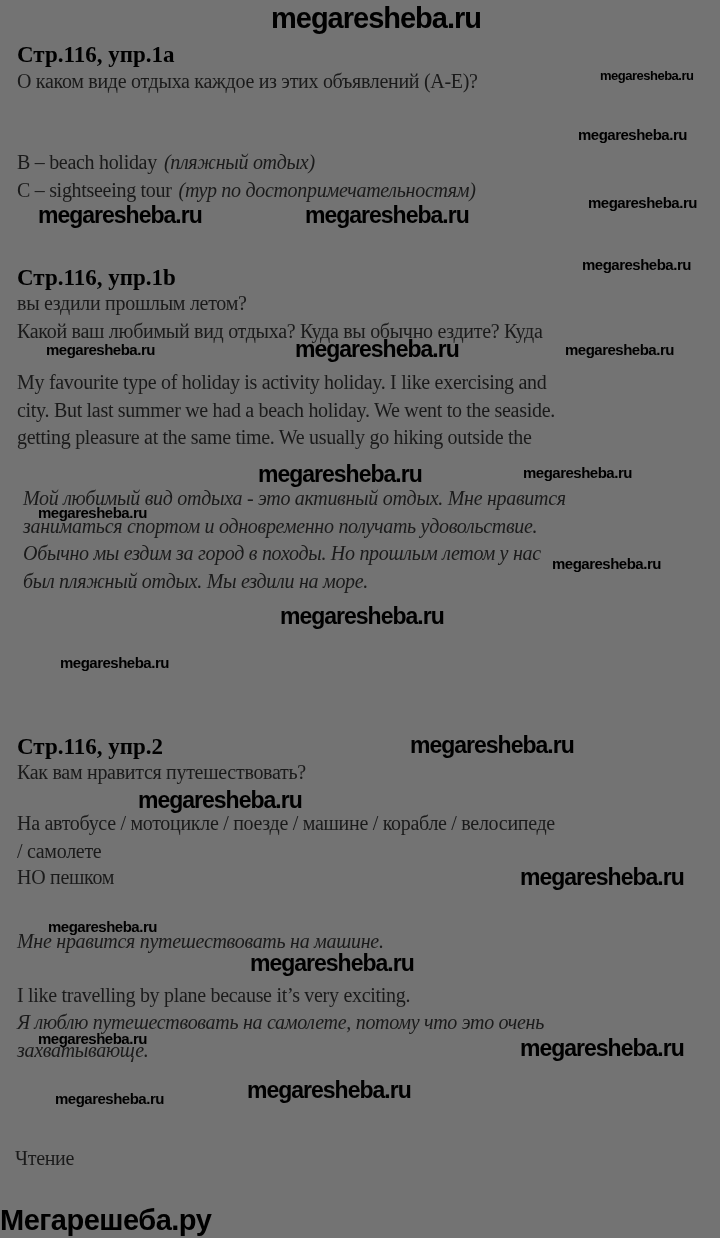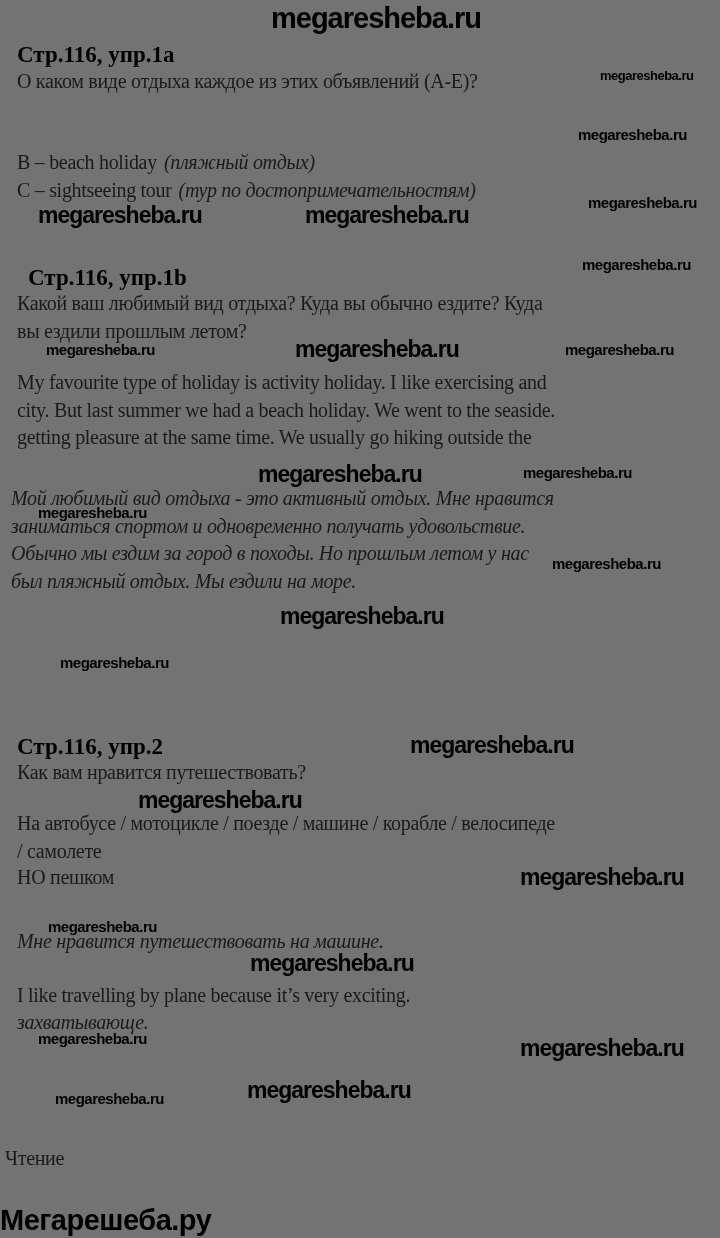"Стр.116, упр.1b" div.h { left: 28px -> 17px }
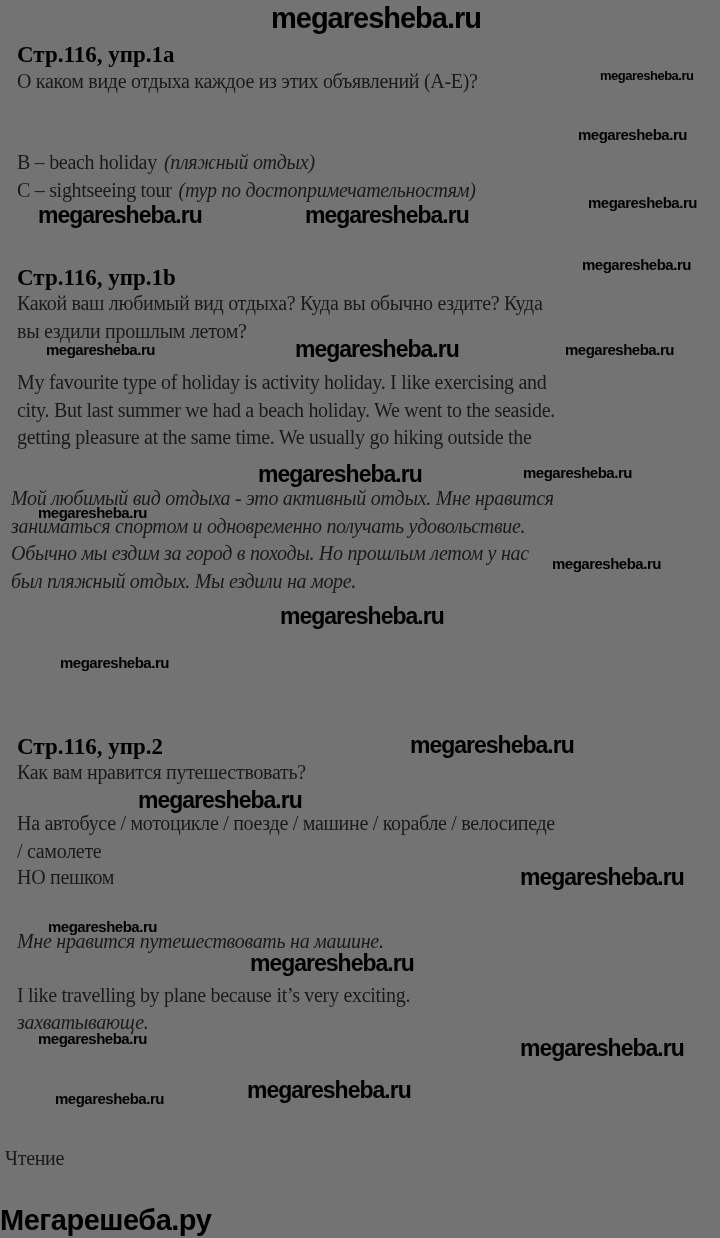"Какой ваш любимый вид отдыха?" div { order: before "вы ездили прошлым летом?" -> after "вы ездили прошлым летом?" }
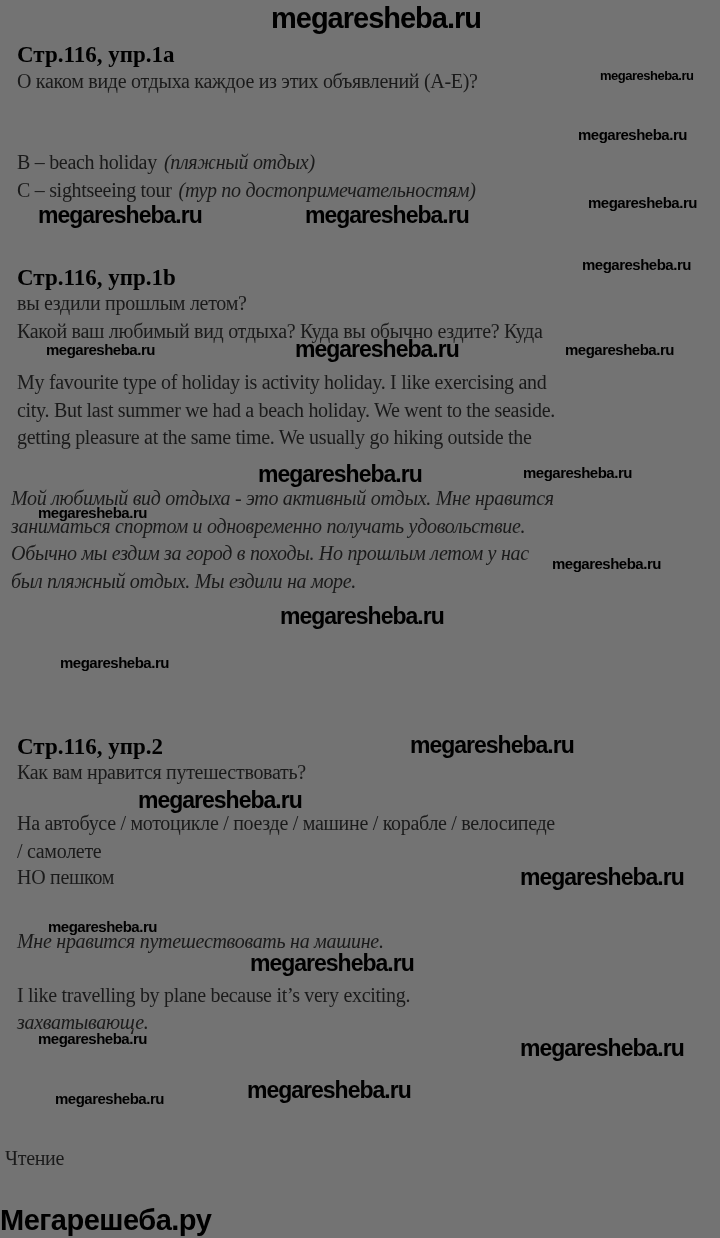"Мой любимый вид отдыха -" div.t { left: 11px -> 23px }
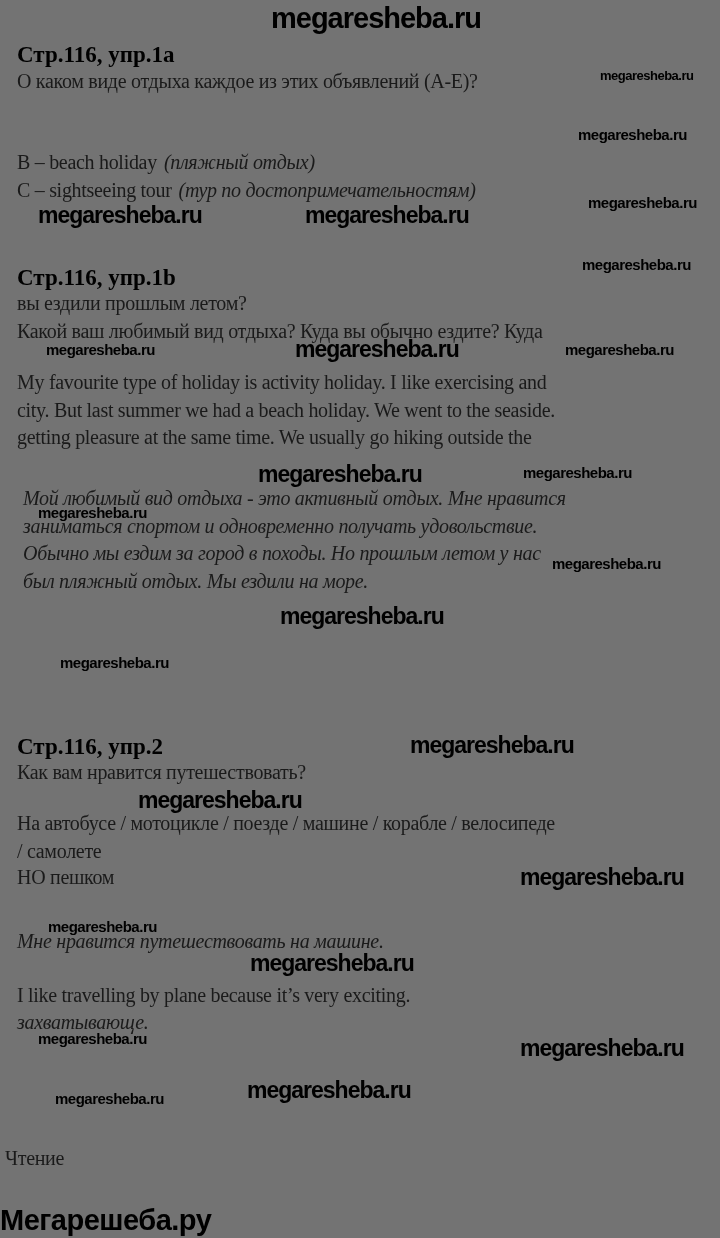"Я люблю путешествовать на самолете," div { html: none -> <div>Я люблю путешествовать на самолете, потому что это очень</div> }
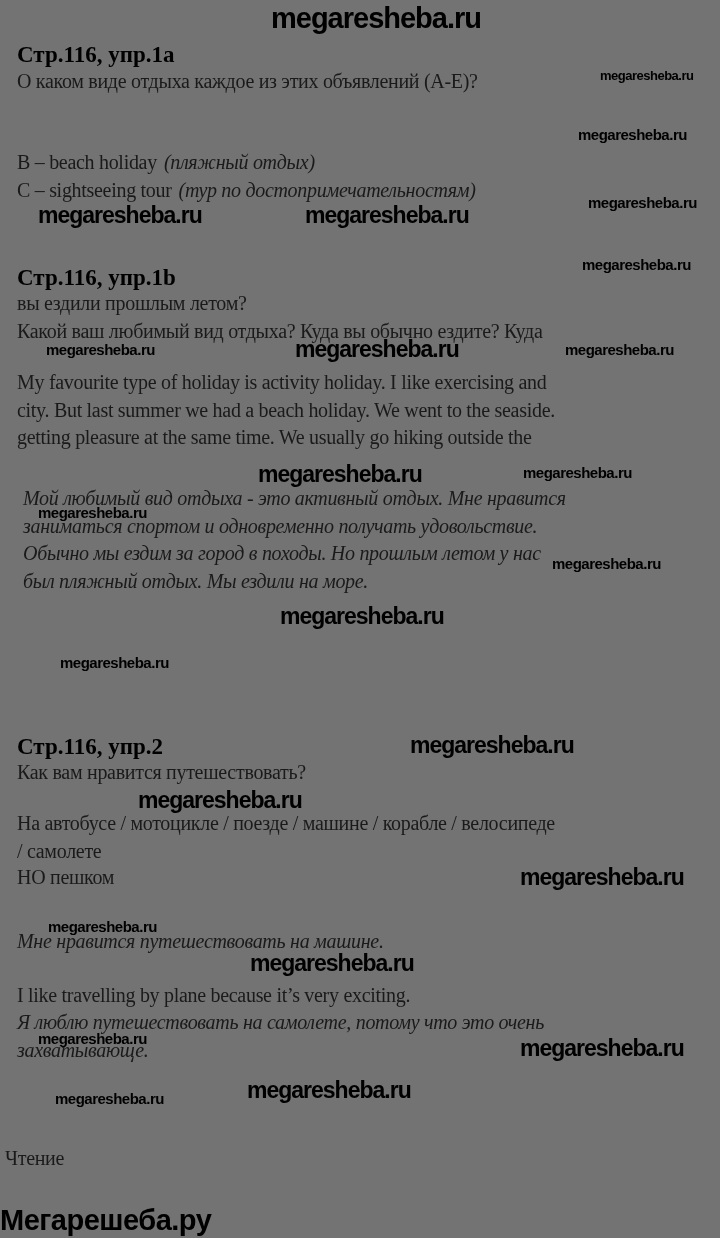"Чтение" div.t { left: 5px -> 15px }
